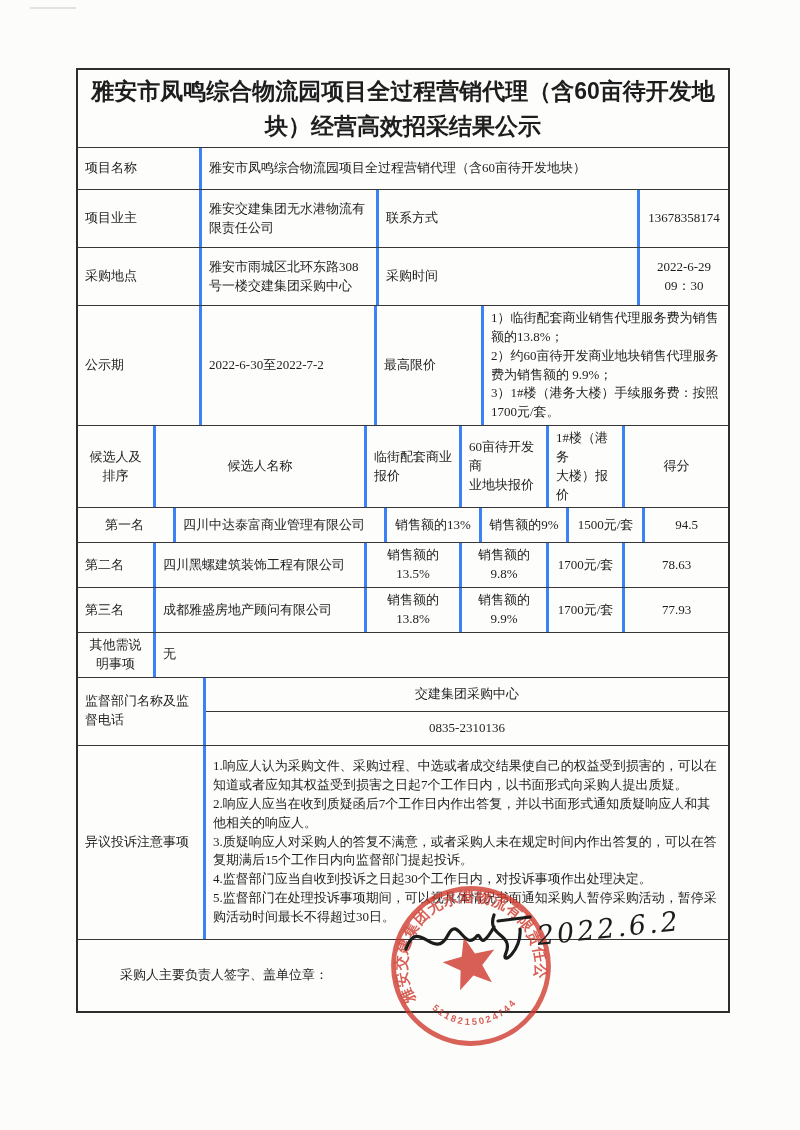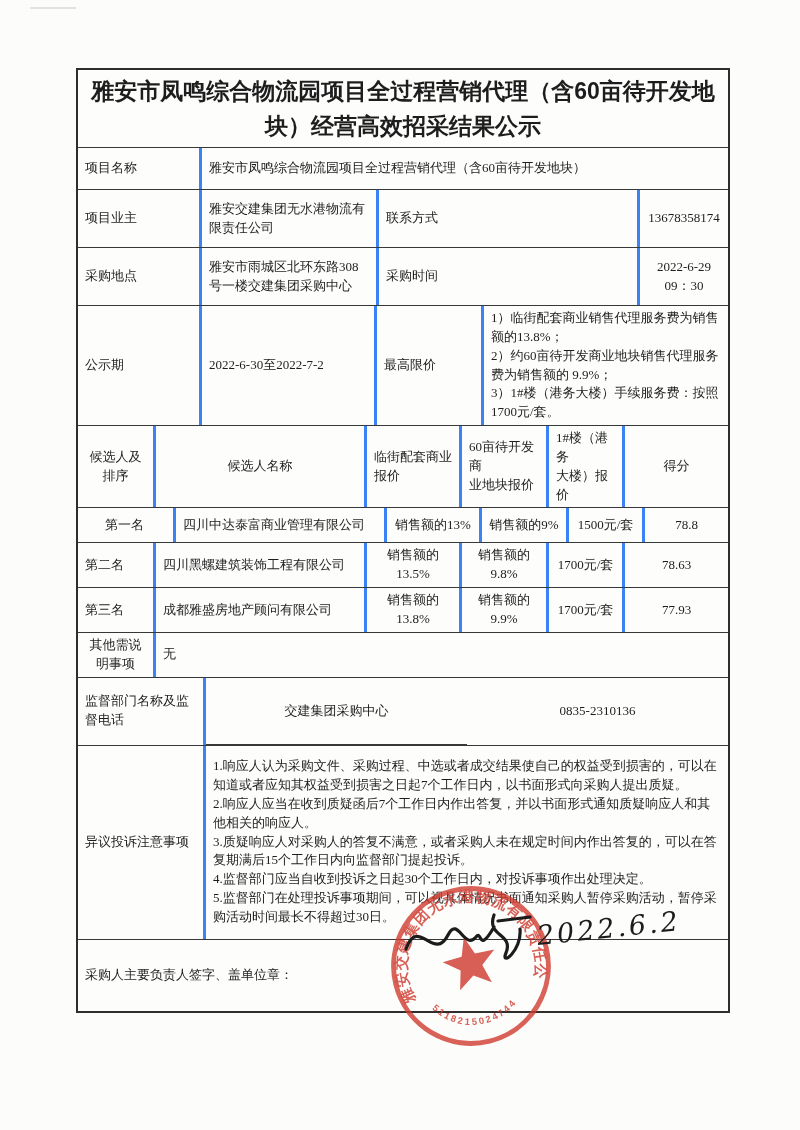"78.8" div.cell { text: 78.8 -> 94.5 }
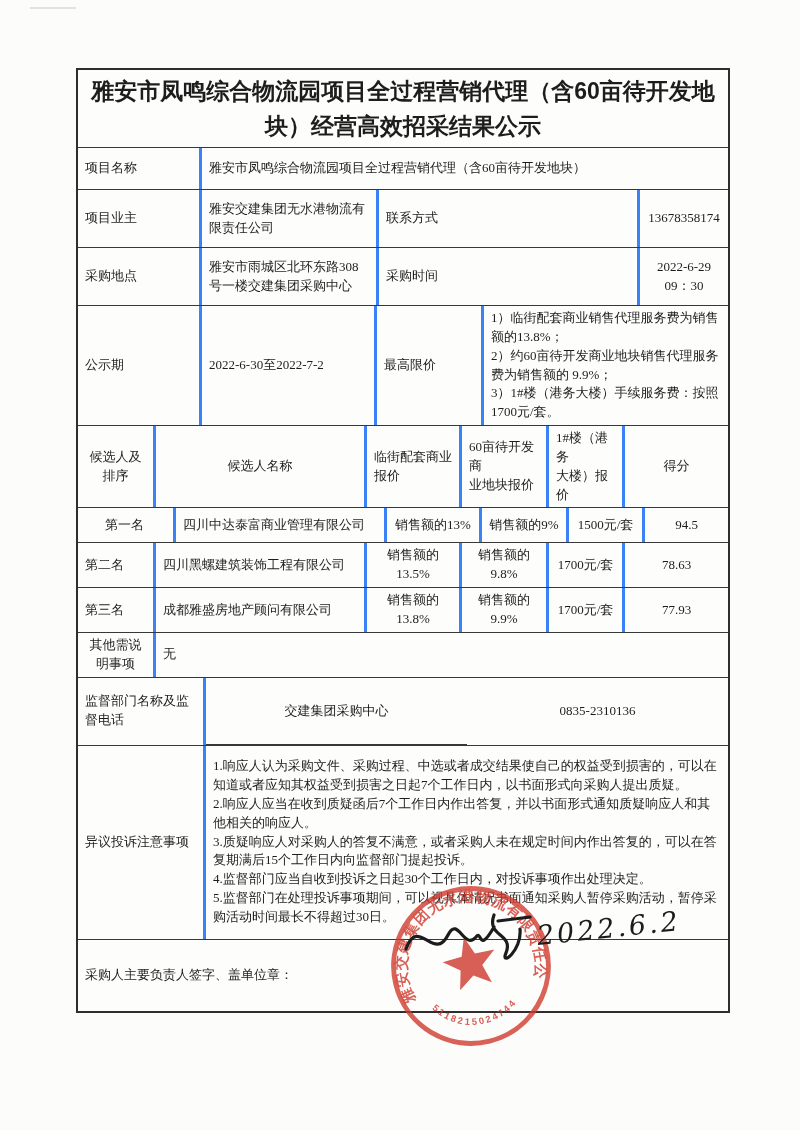"交建集团采购中心" .stack { flex-direction: row -> column }
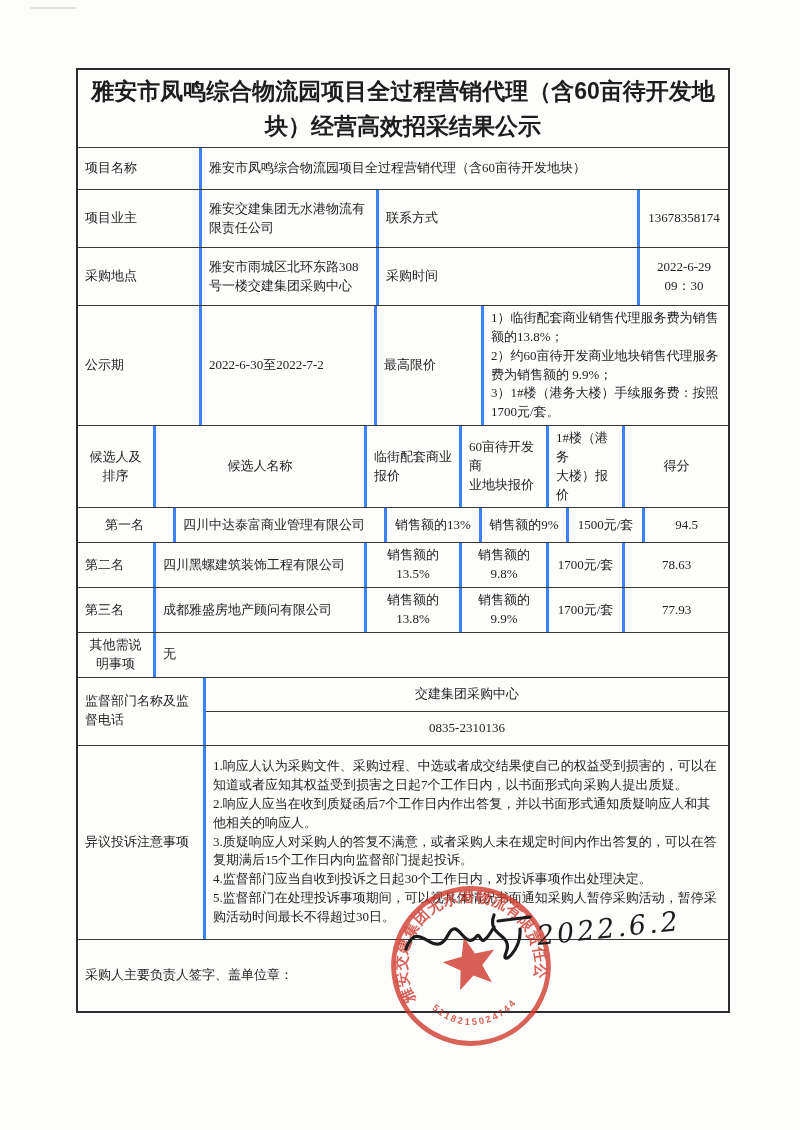"采购人主要负责人签字、盖单位章：" .h71 { margin-left: none -> 35px }
